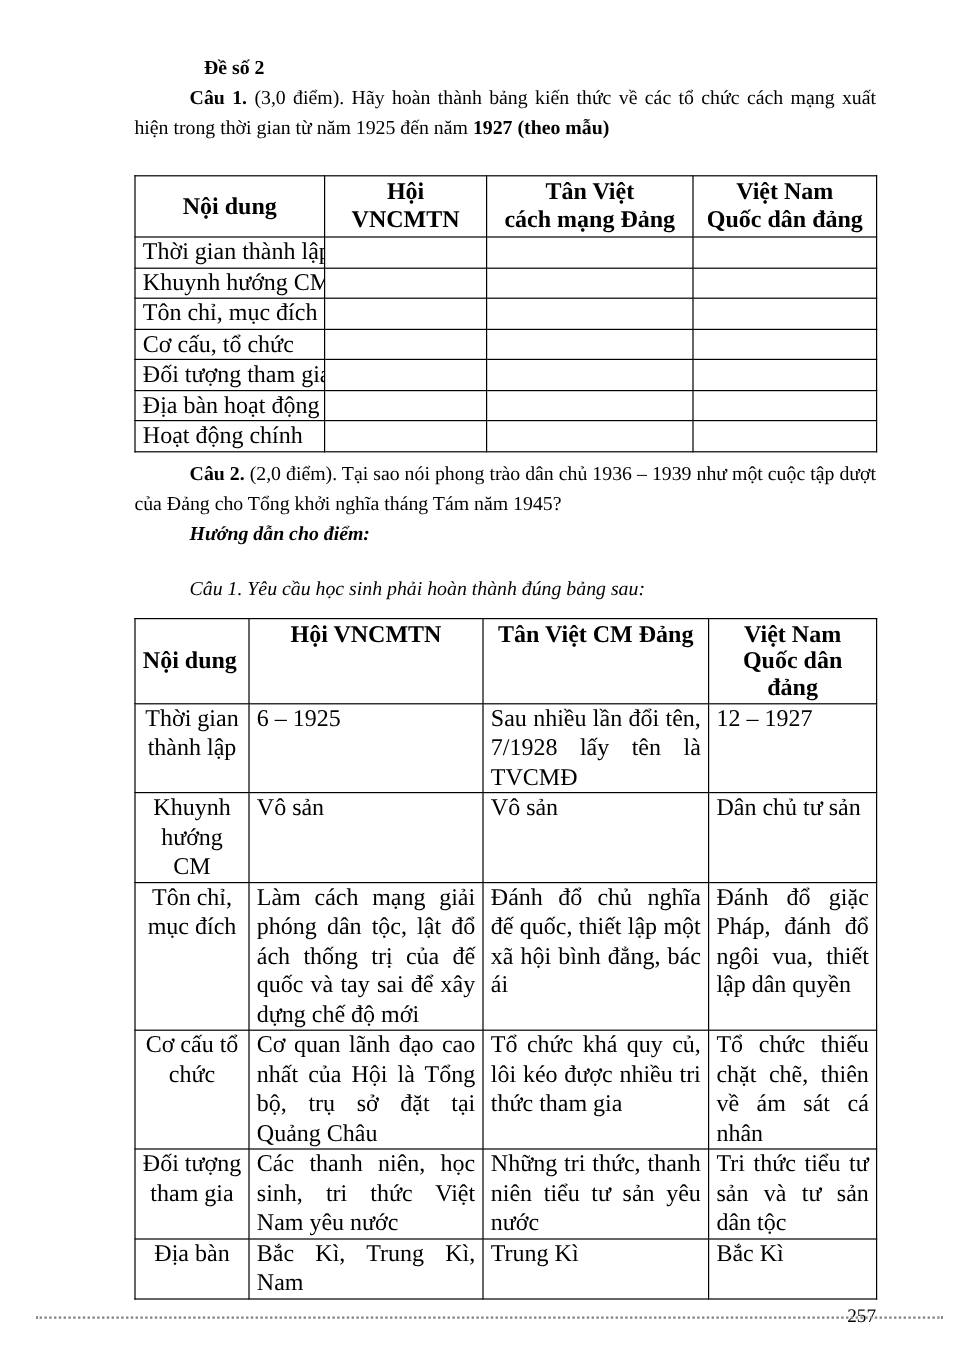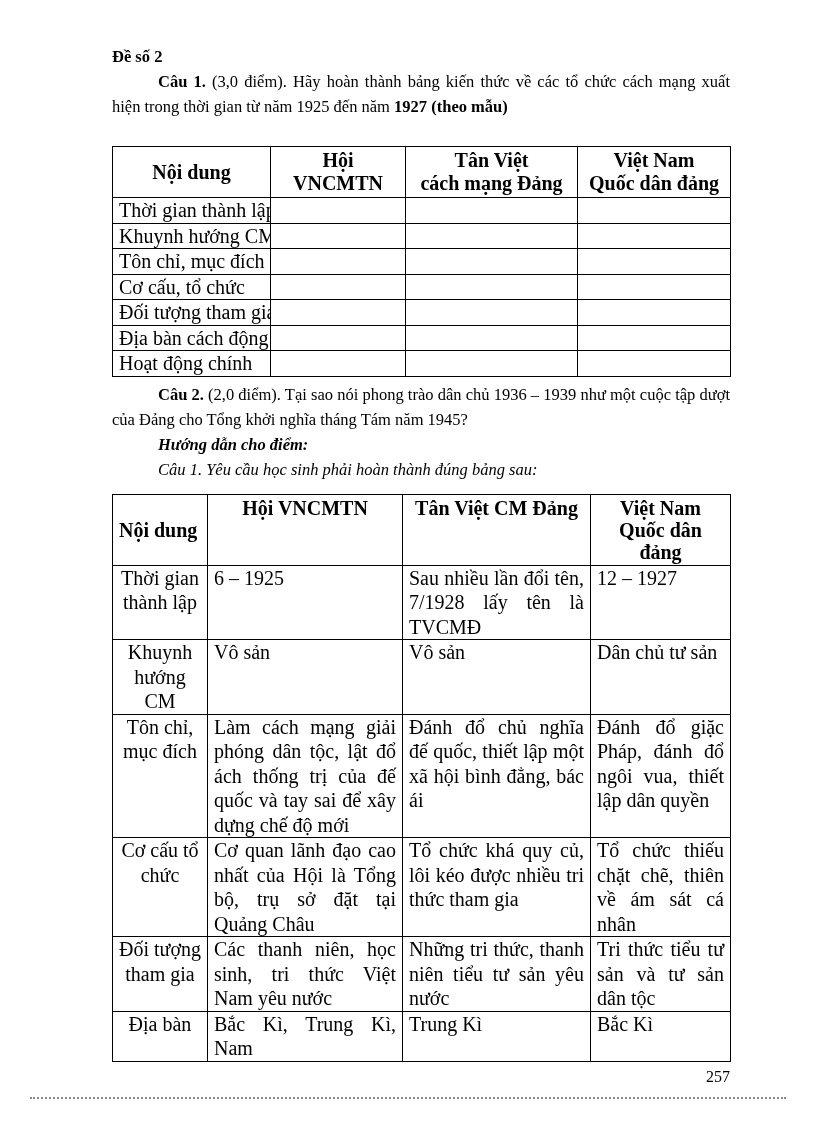"Đề số 2" .doc-title { margin-left: none -> 58px }
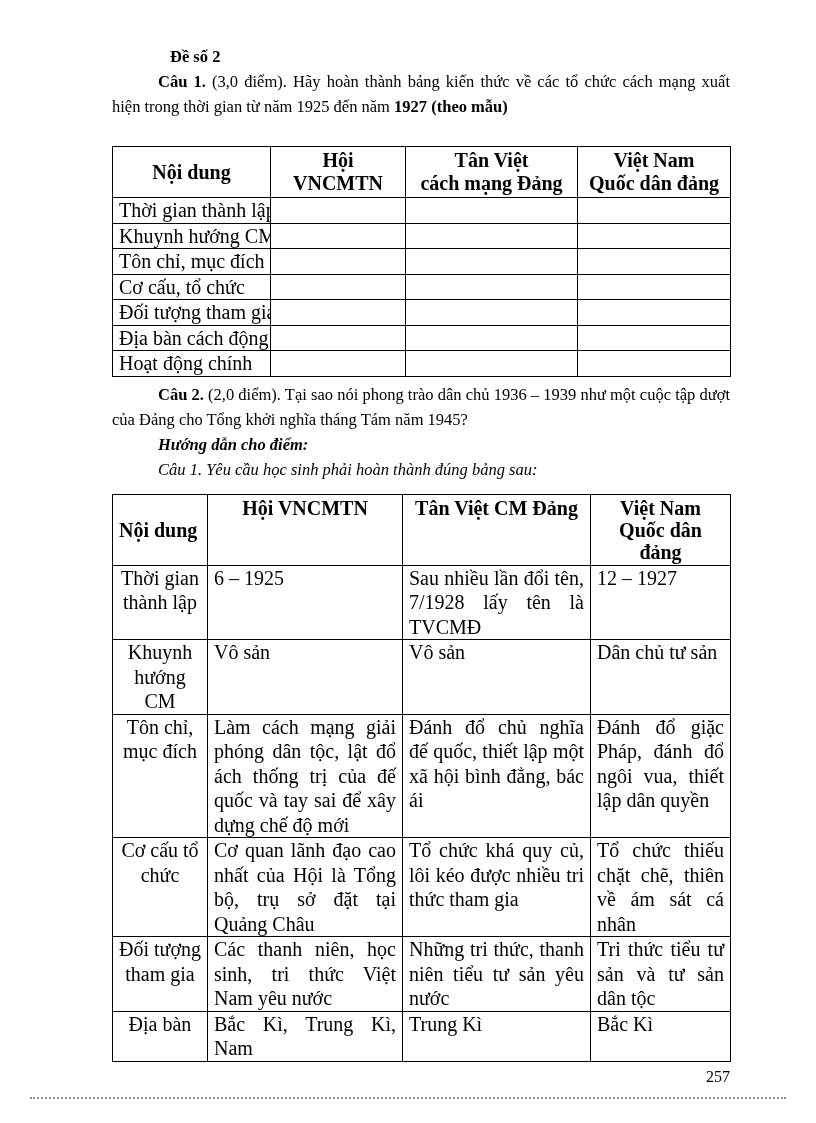"Địa bàn cách động" td.lbl { text: cách -> hoạt }
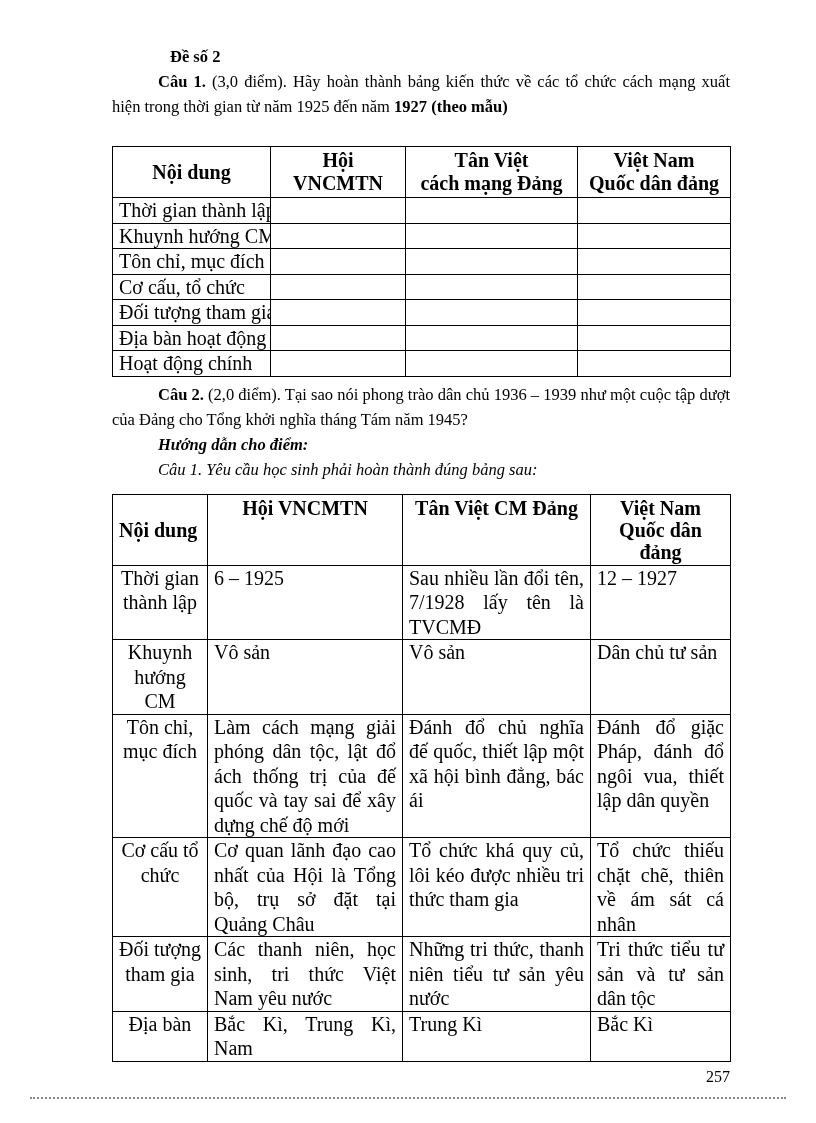"Câu 1. Yêu cầu học" .guide-sub { margin-top: none -> 21px }
